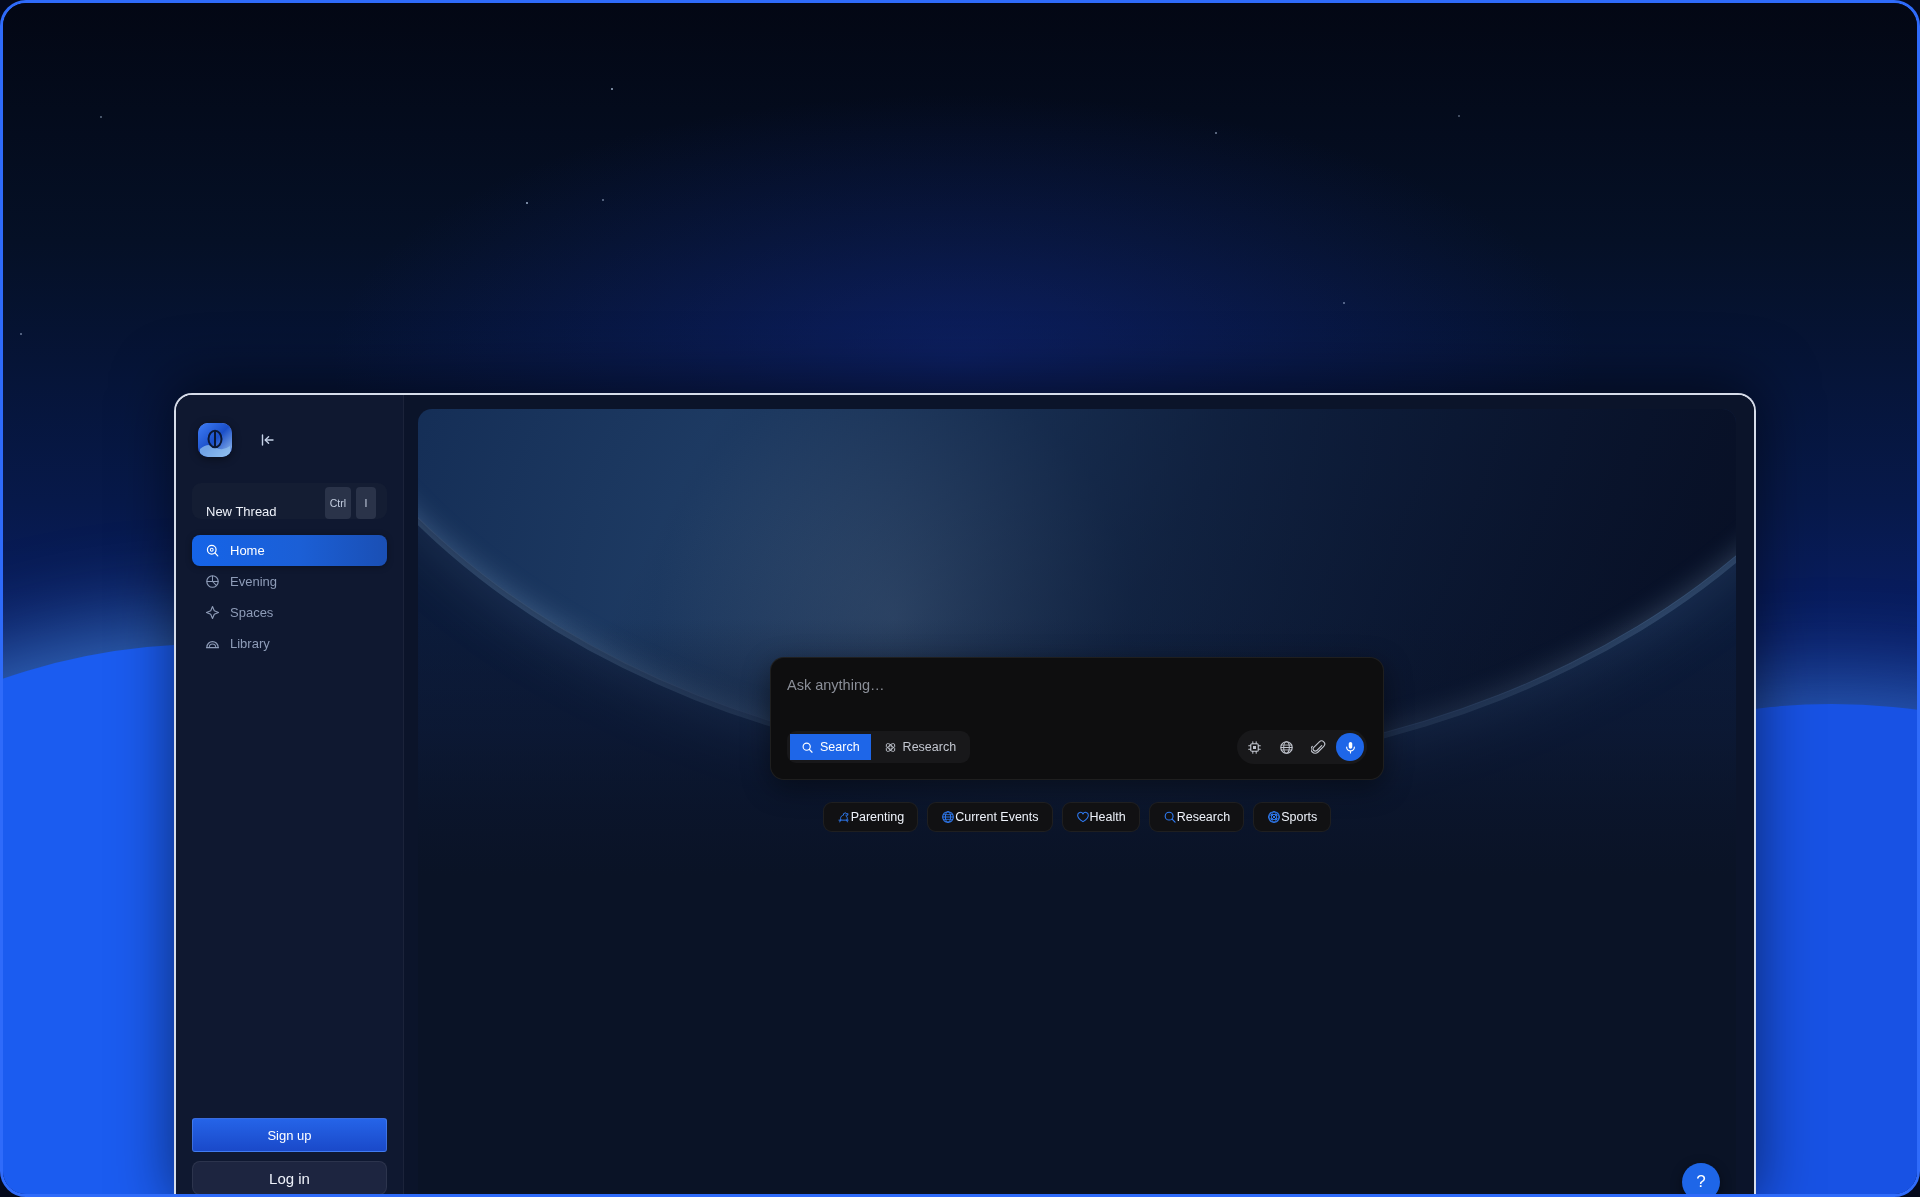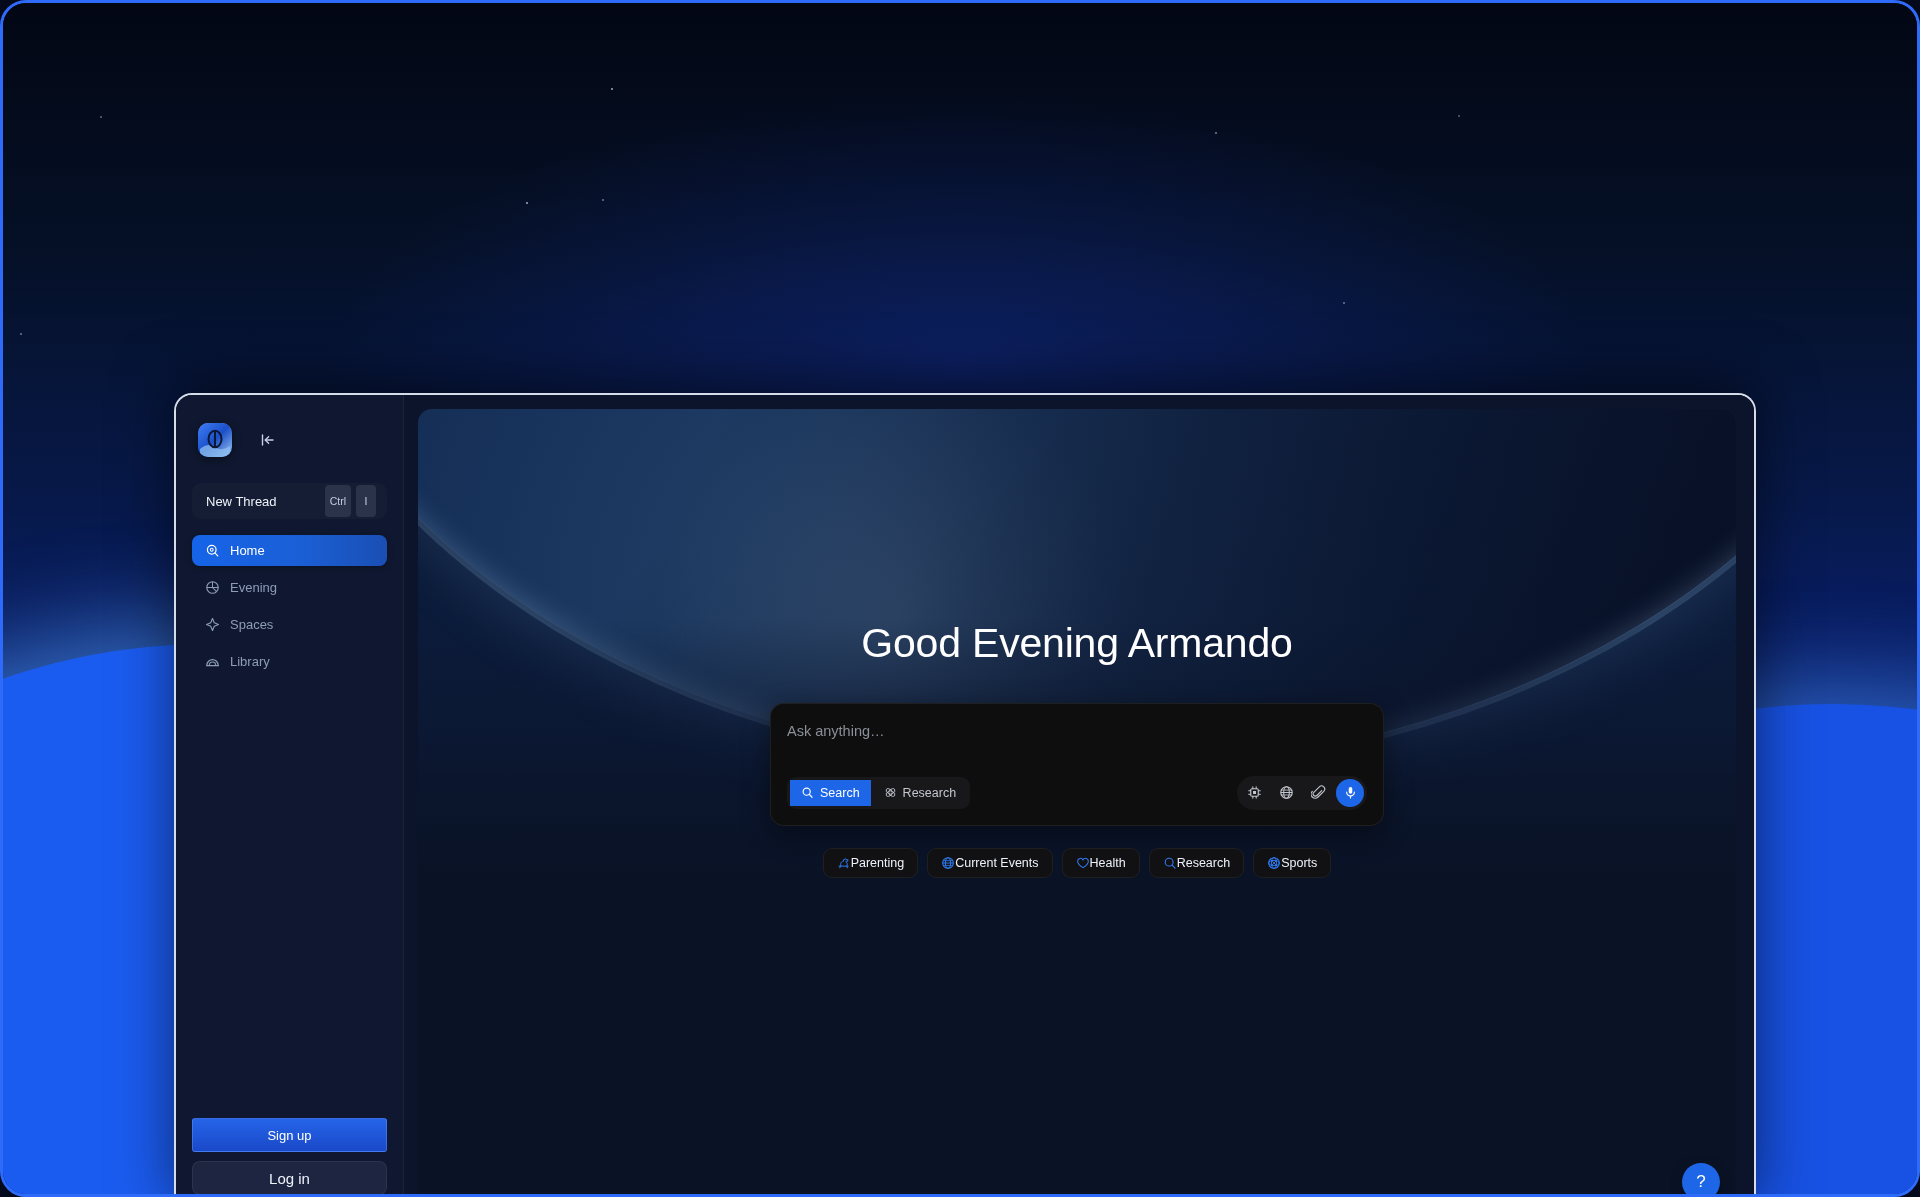"New Thread" #new-thread { align-items: center -> flex-end }
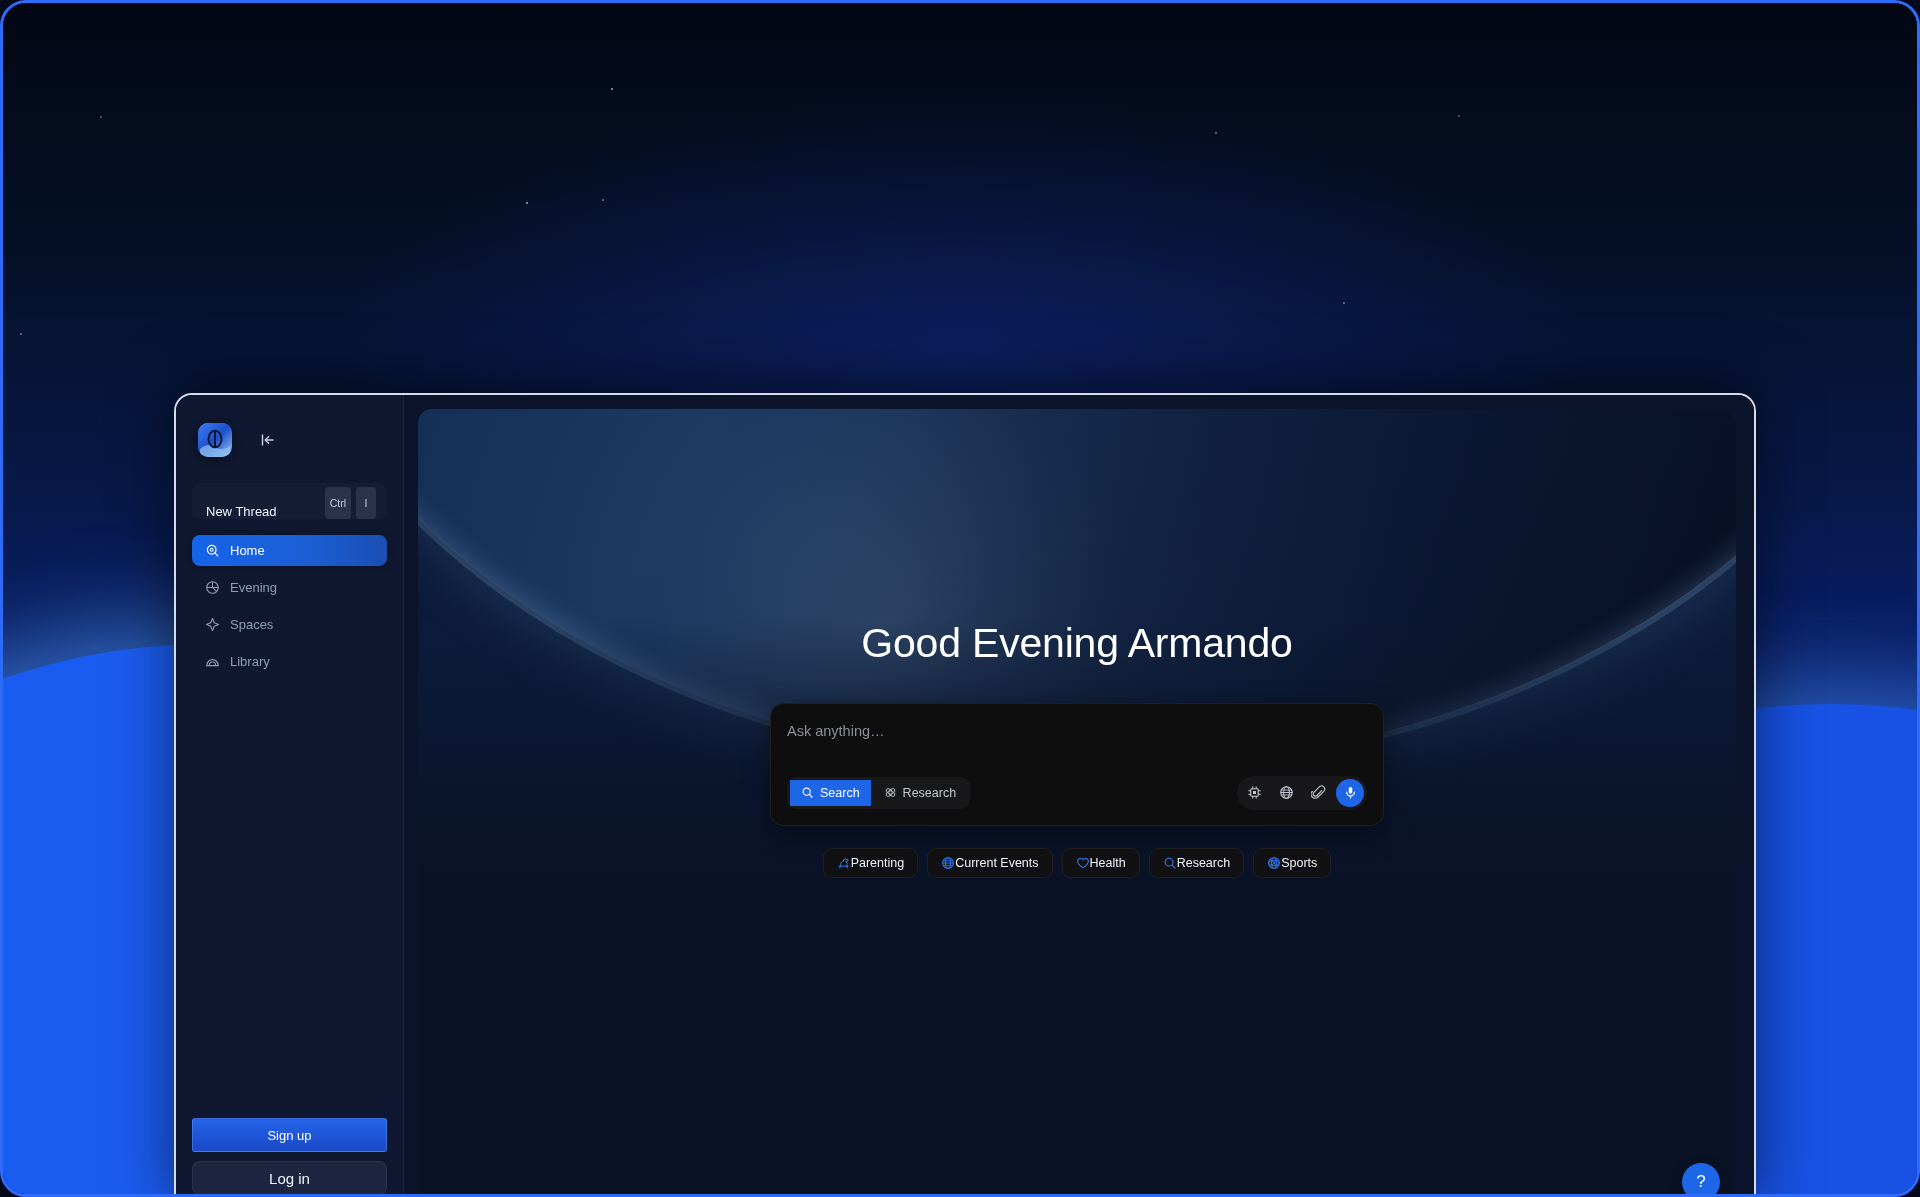"Home" #nav-list { gap: 6px -> none }
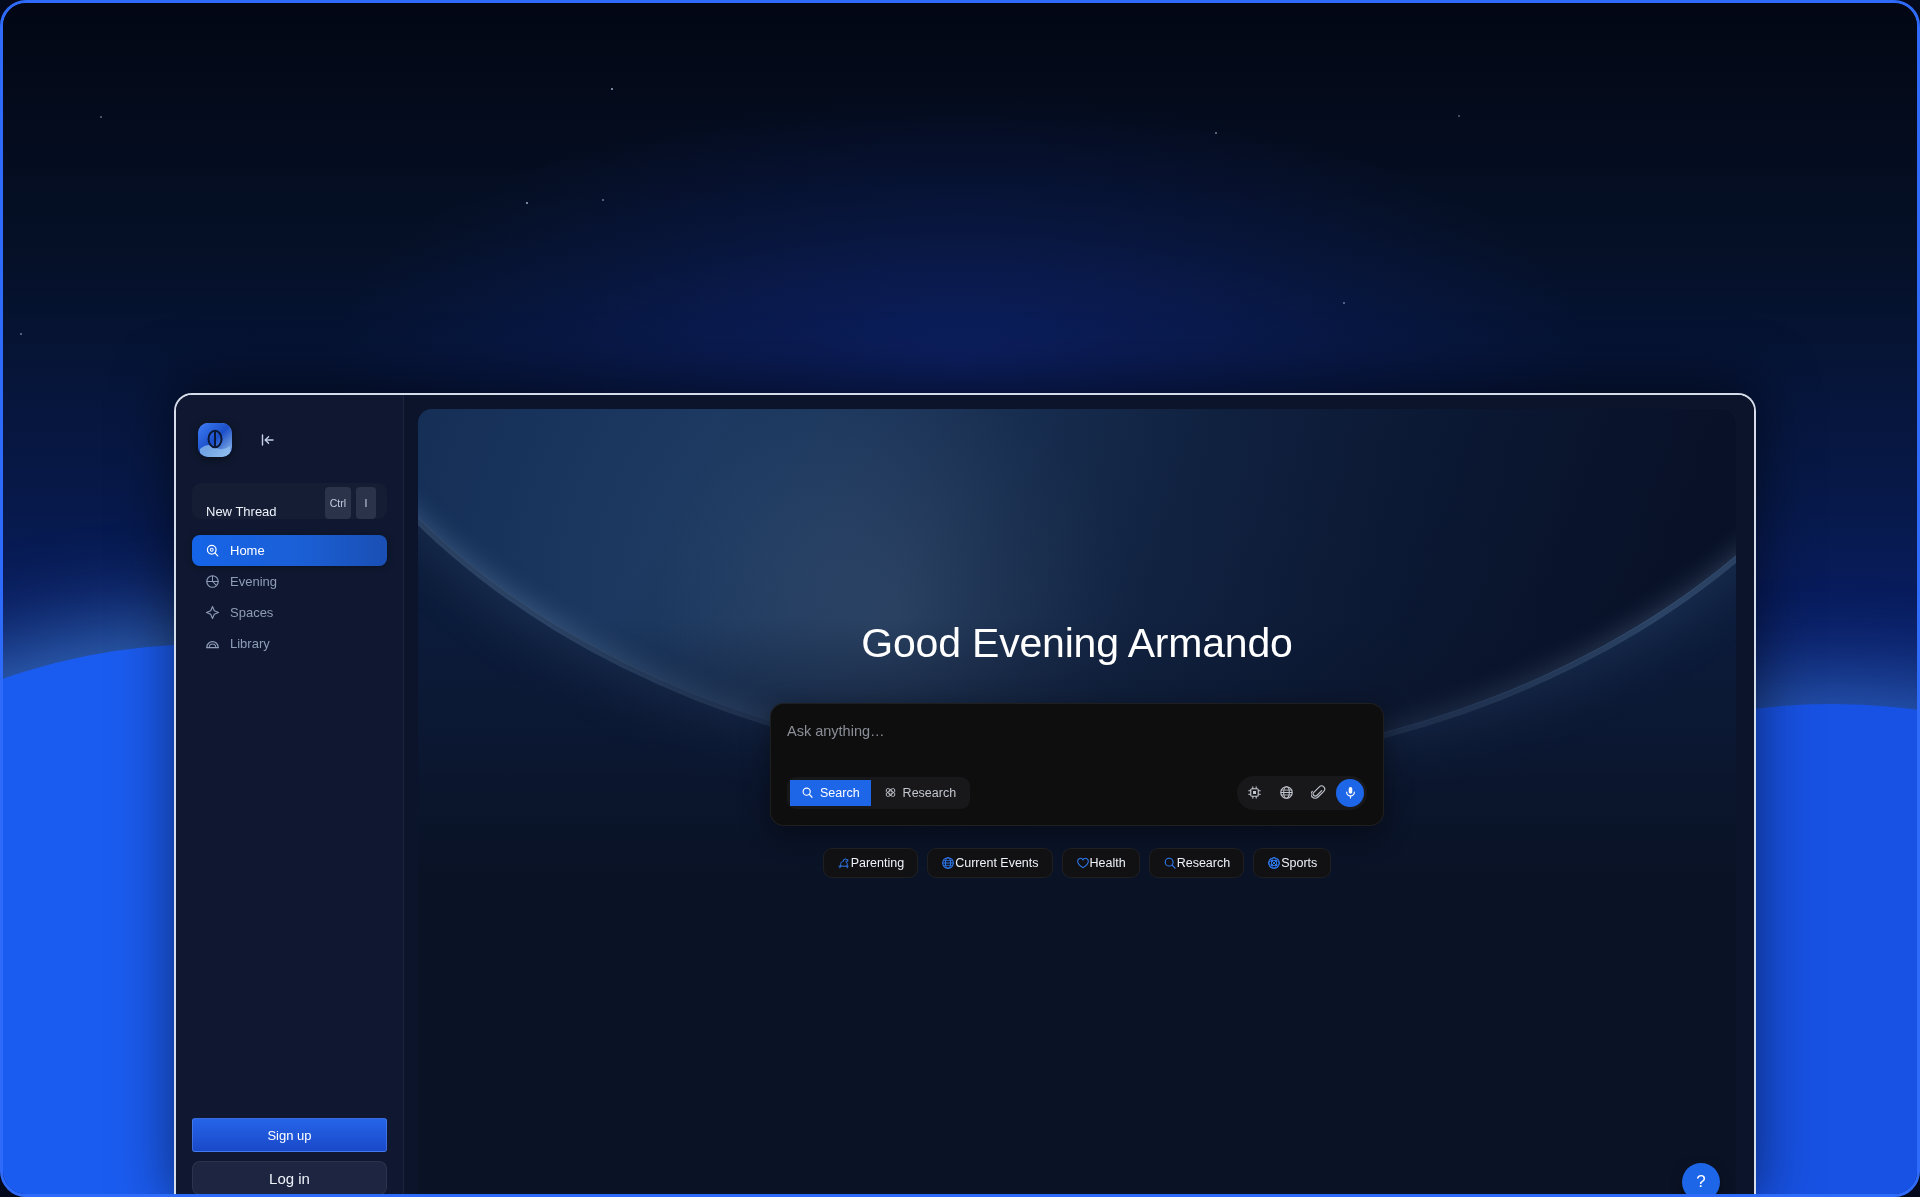"Good Evening Armando" div { html: <div>Good Evening Armando</div> -> none }
